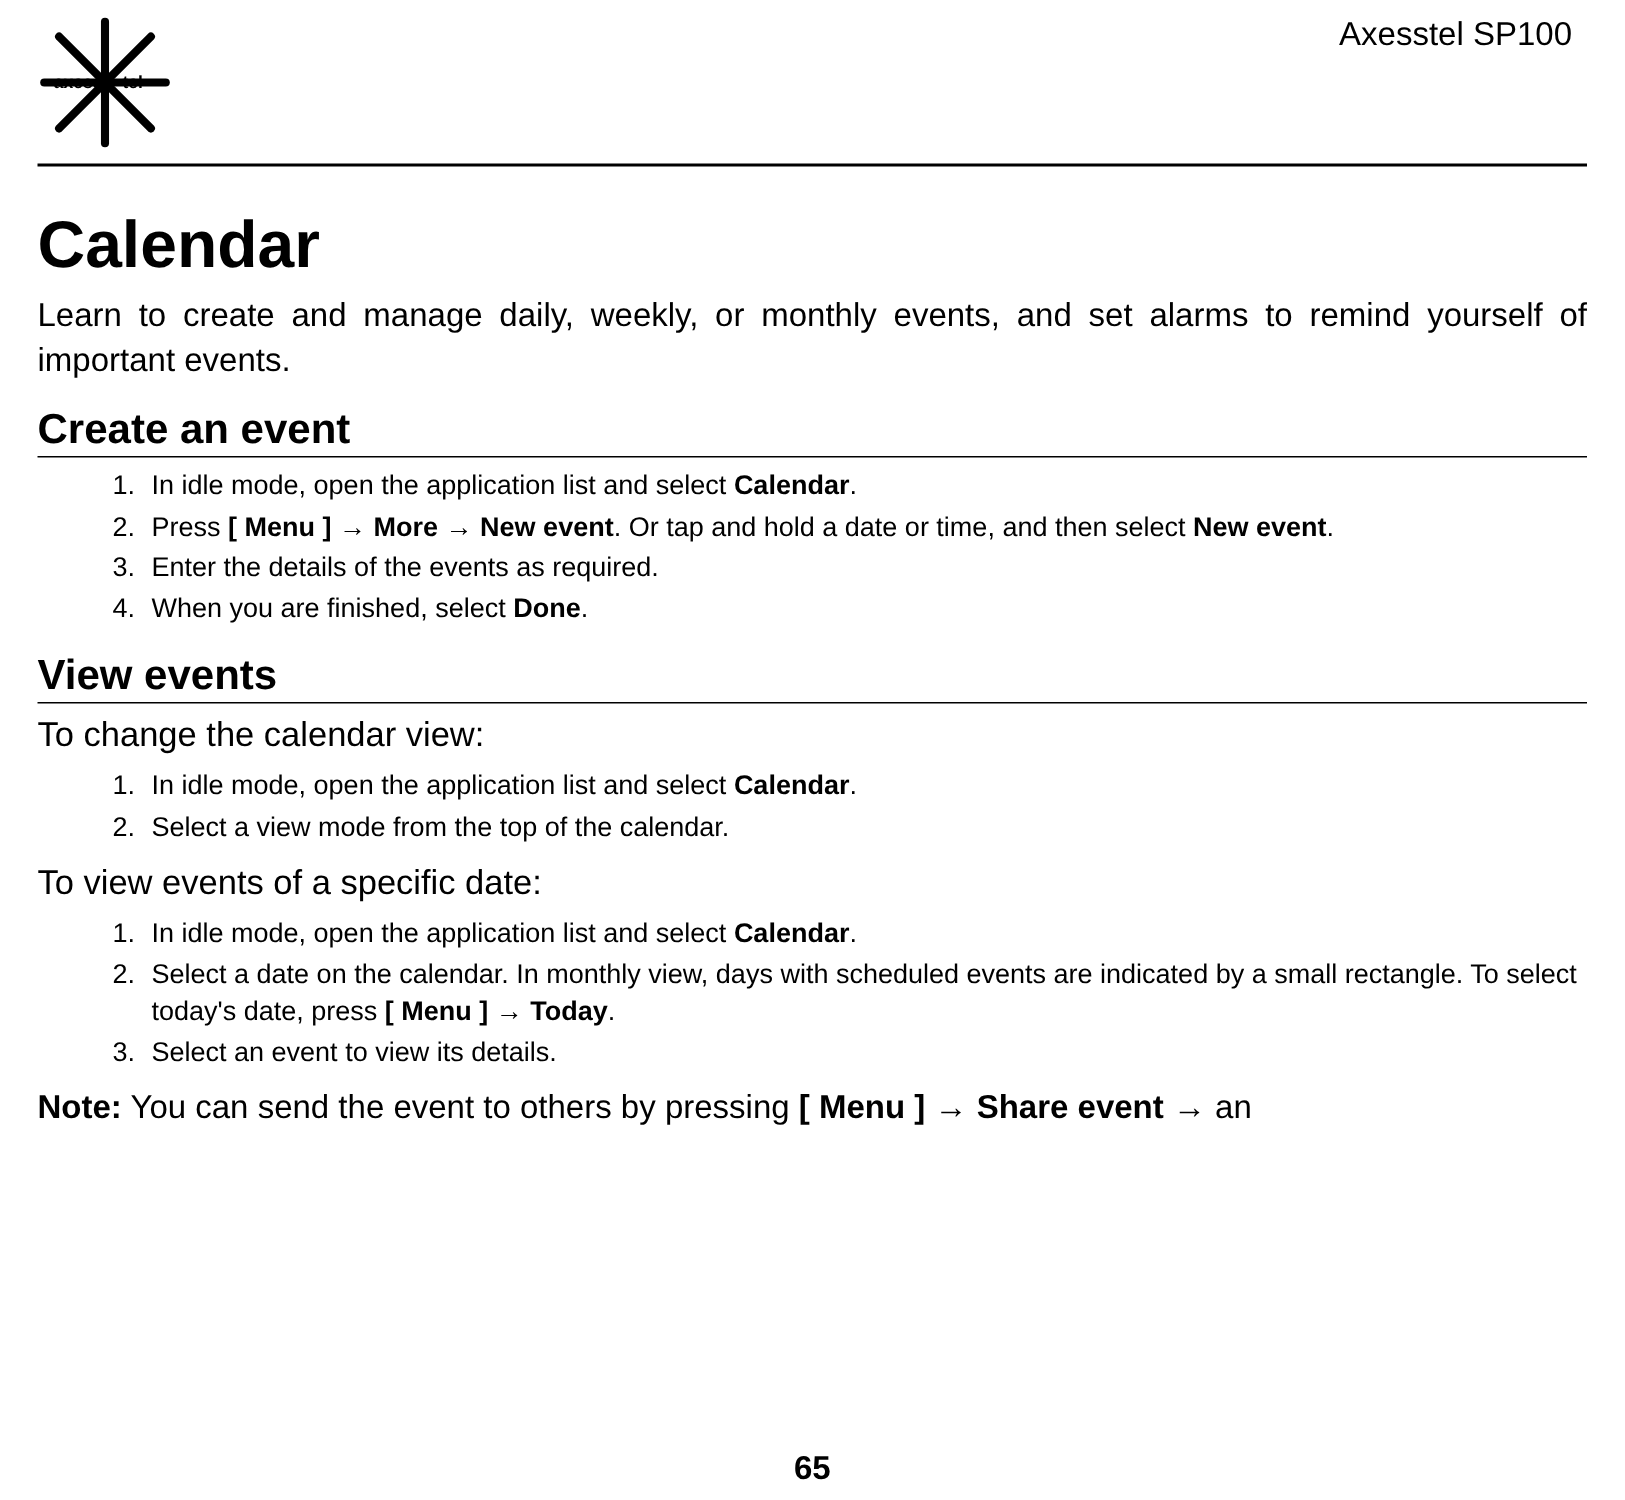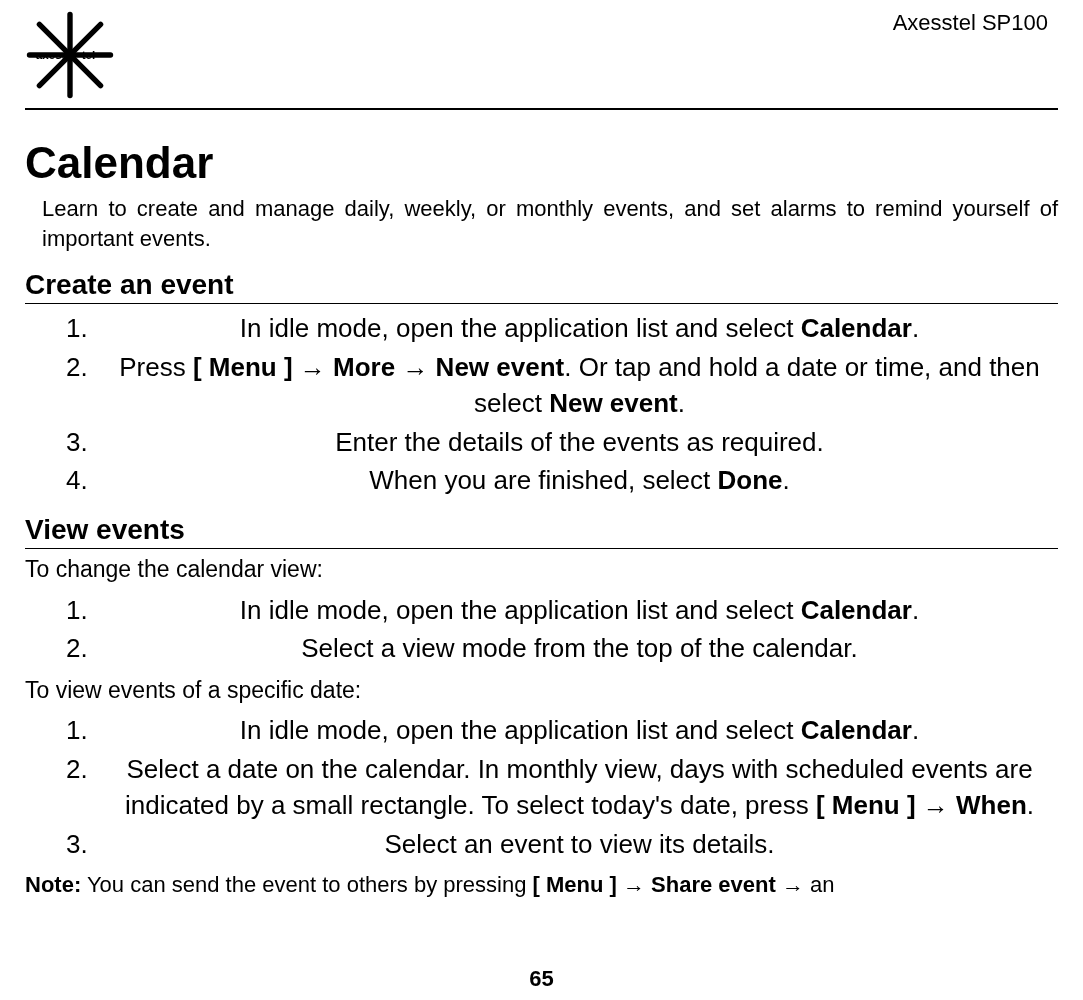"Learn to create and manage" .intro { margin: 0 0 12px 17px -> 0 0 12px 0 }
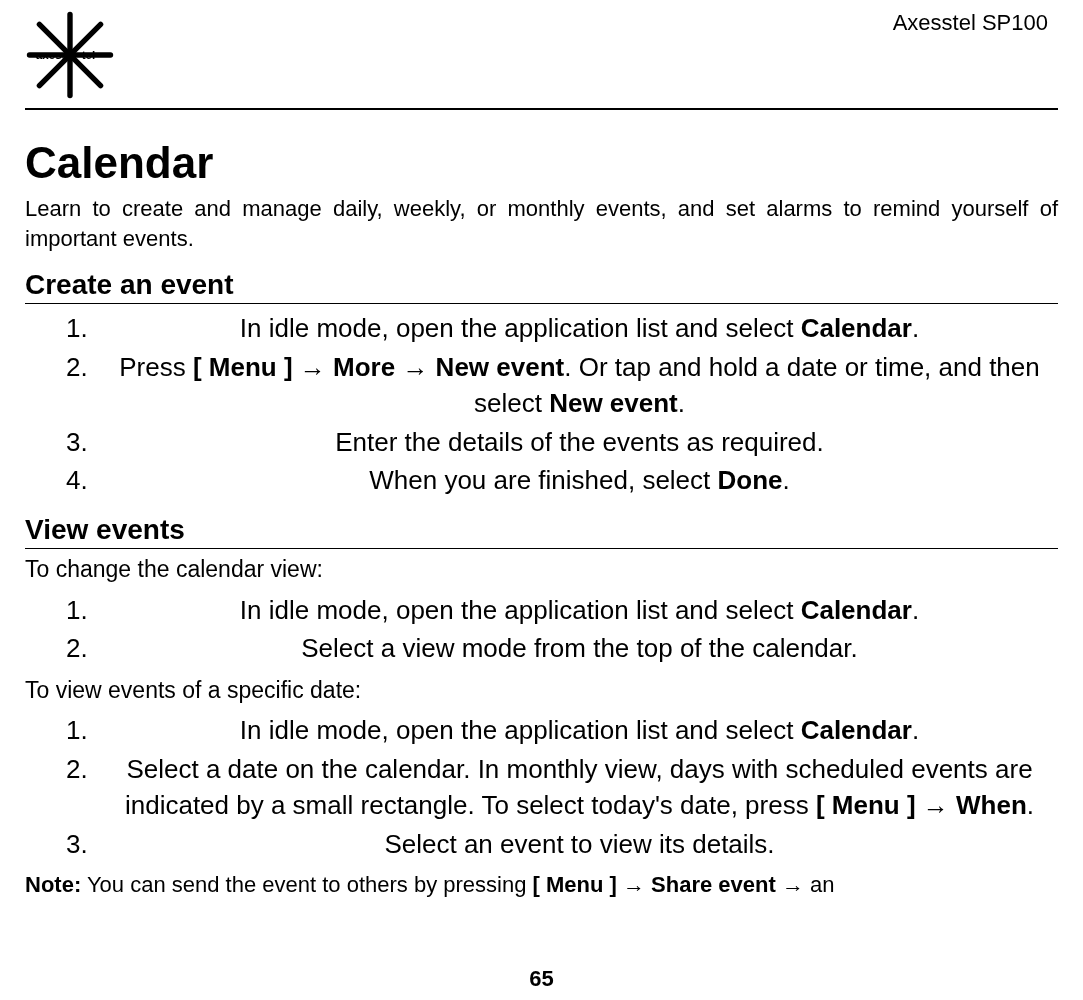"In idle mode, open the" ol.steps { font-size: 26px -> 18px; text-align: center -> none }
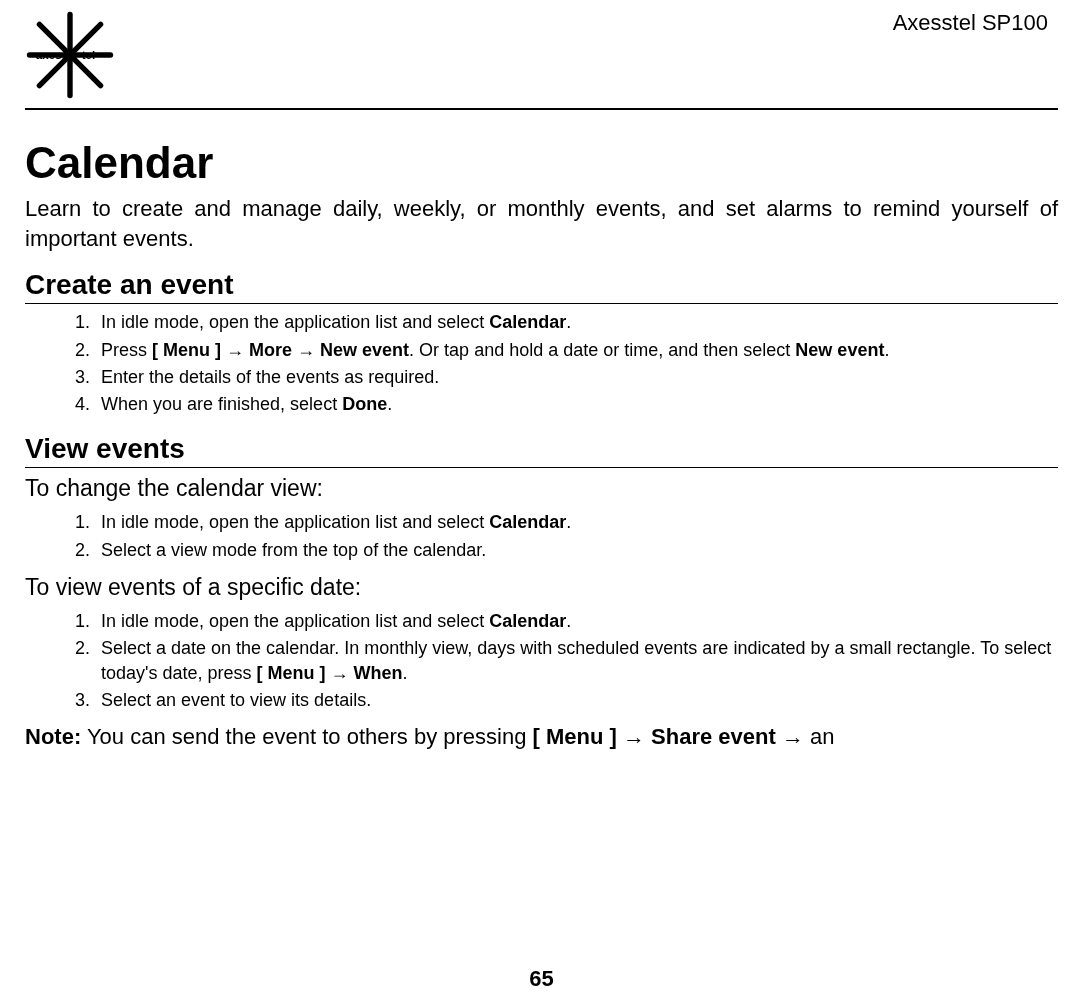"When" span.b { text: When -> Today }
